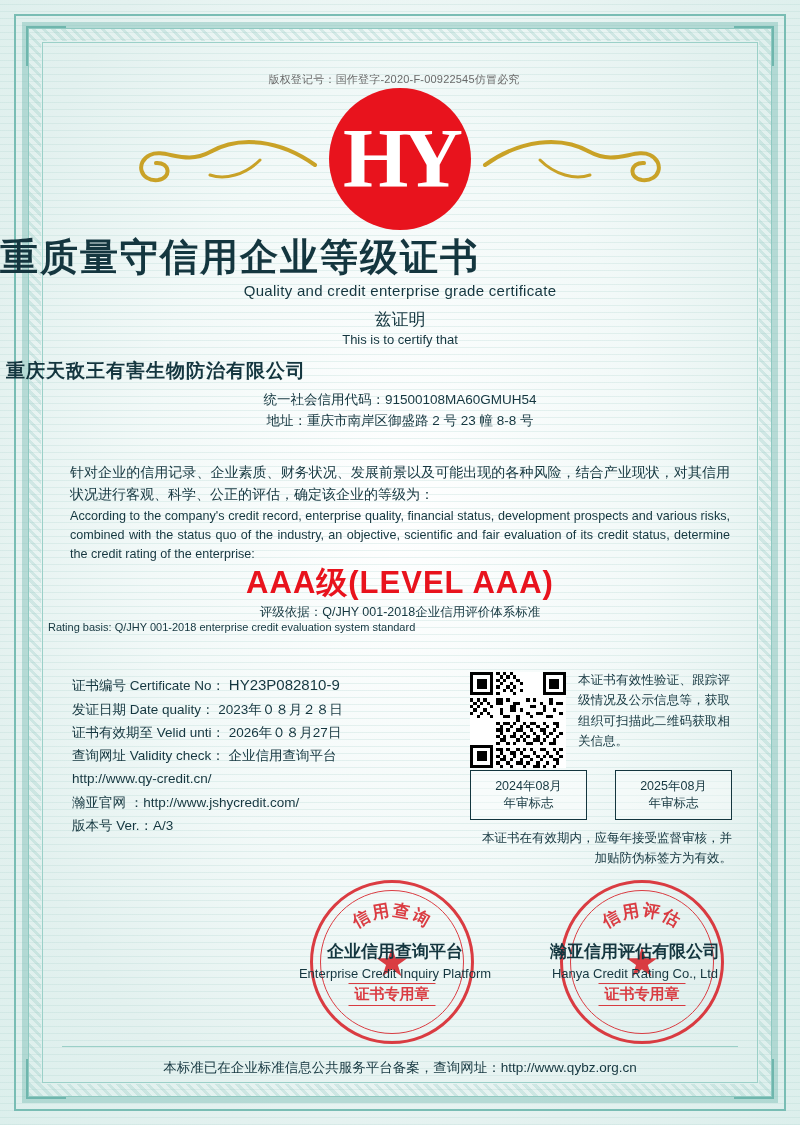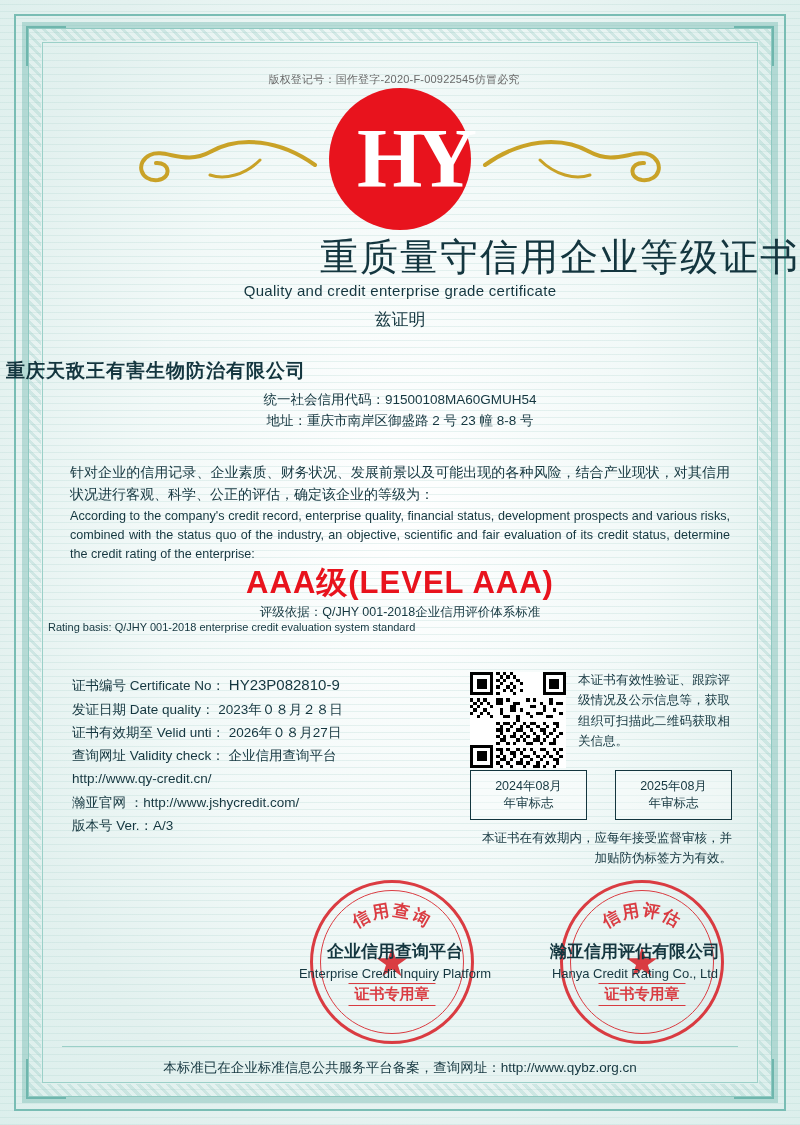"HY" .logo-circle { justify-content: flex-end -> center }
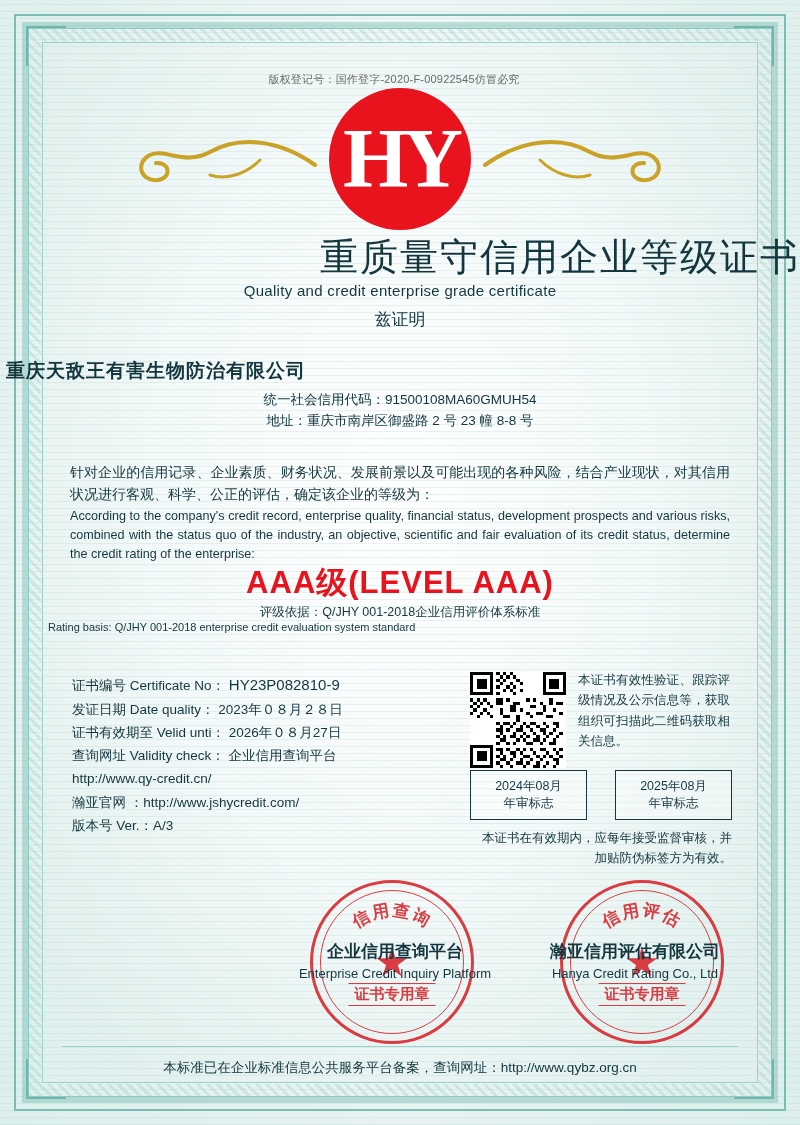"重质量守信用企业等级证书" .title-cn { font-weight: normal -> bold; text-align: right -> left }
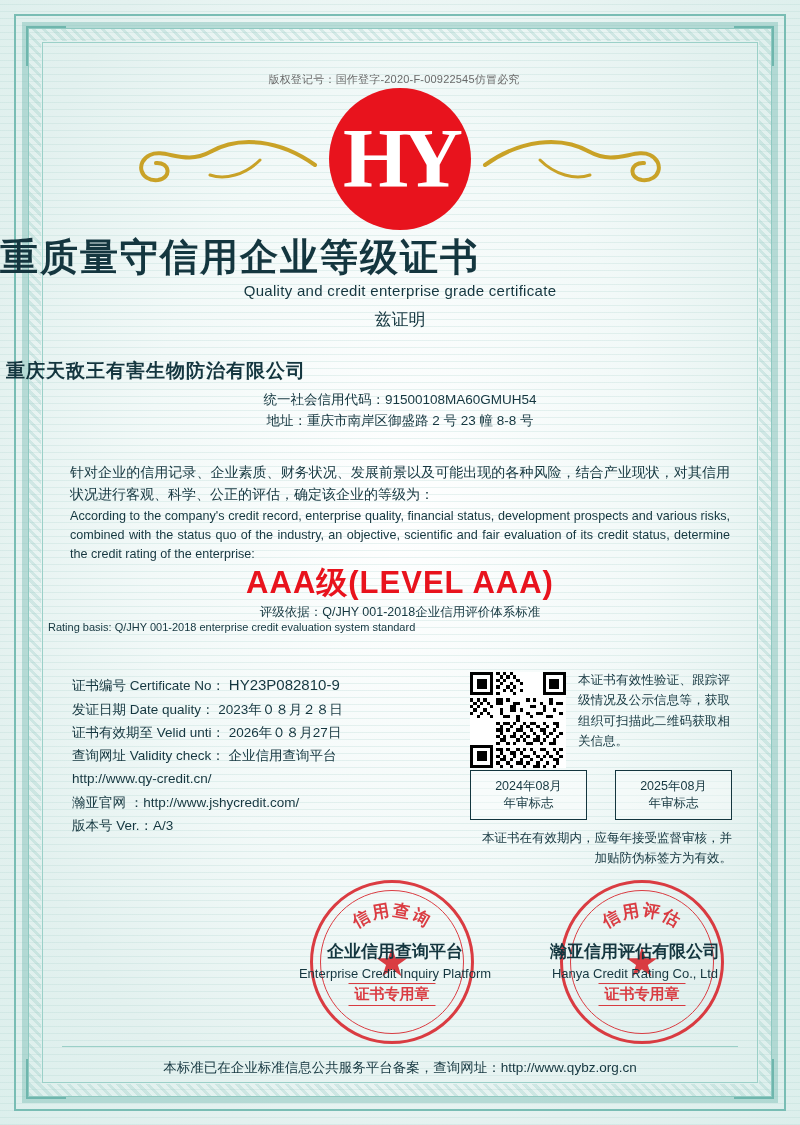"This is to certify that" div.certify-en { html: none -> <div>This is to certify that</div> }
